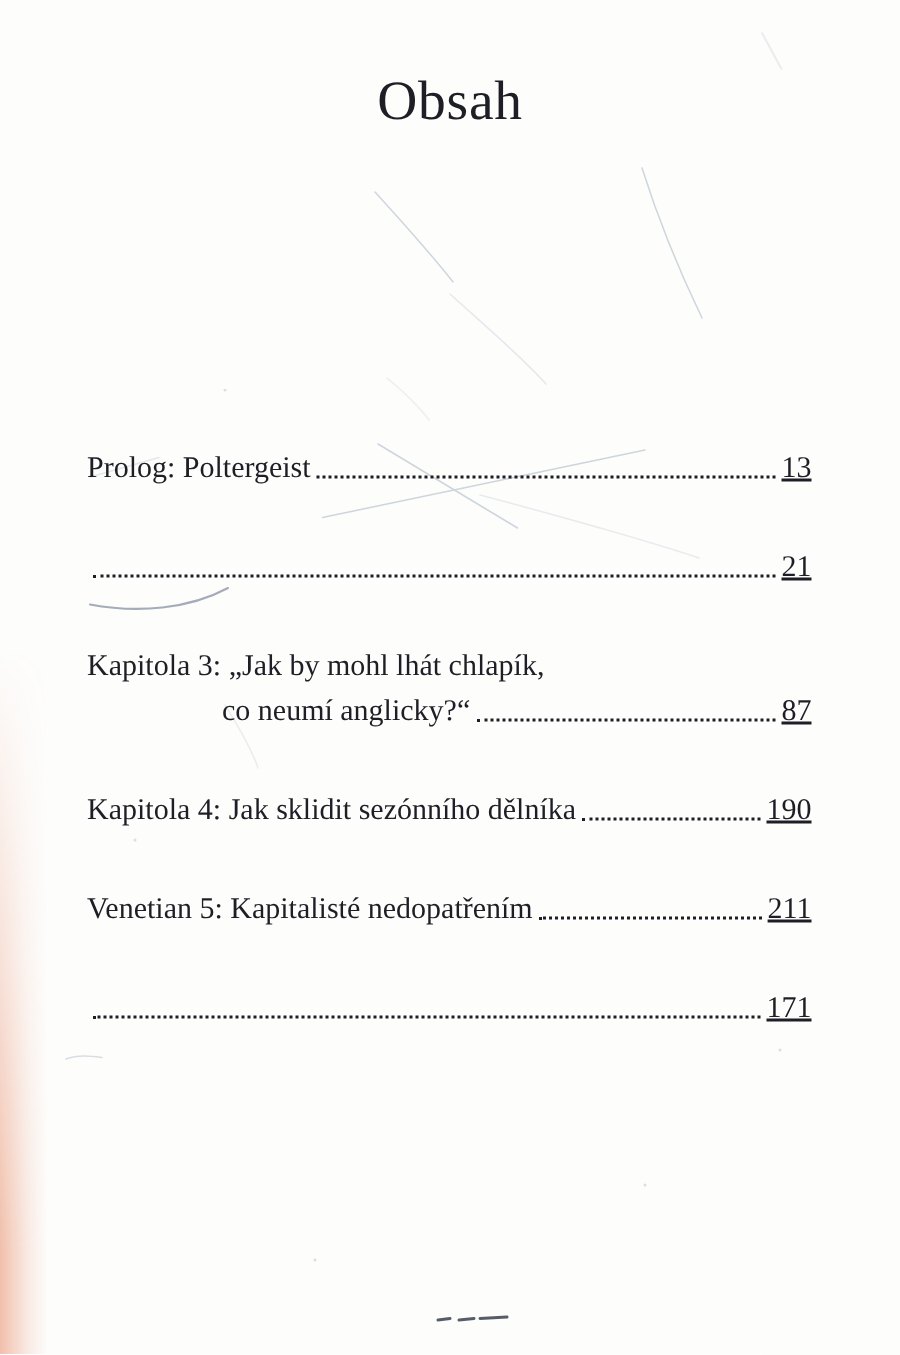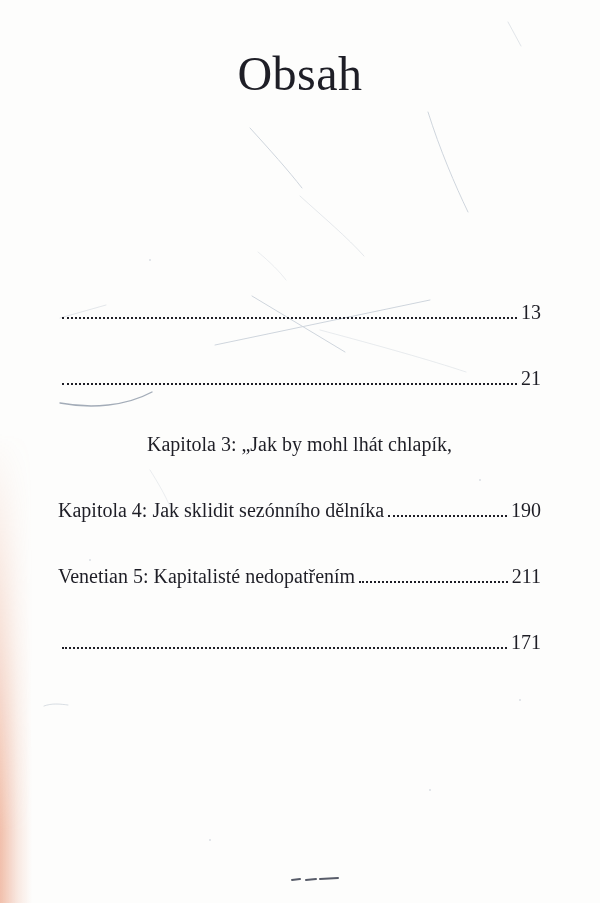"Obsah" .title { font-size: 48px -> 37px }
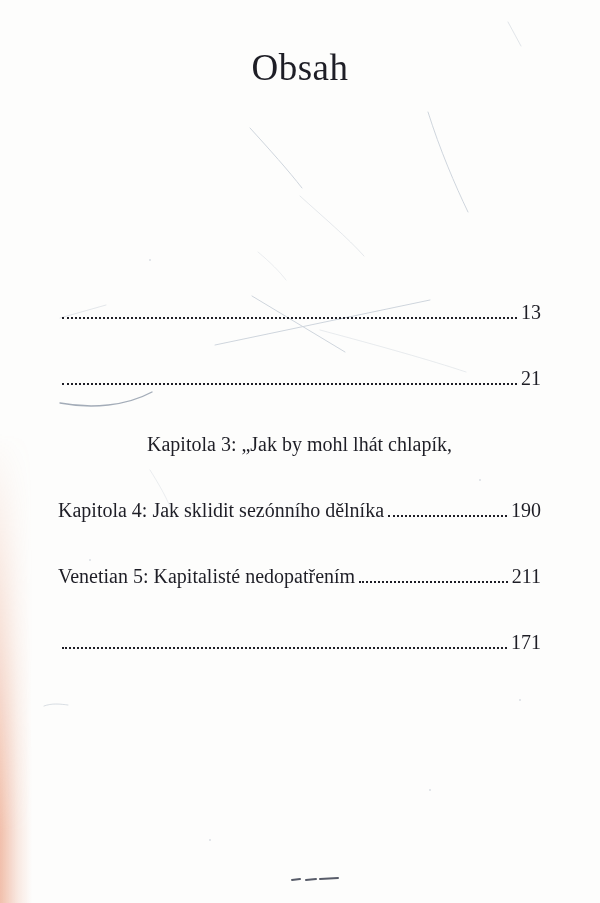"Prolog: Poltergeist" span.entry-label { html: none -> <span>Prolog: Poltergeist</span> }
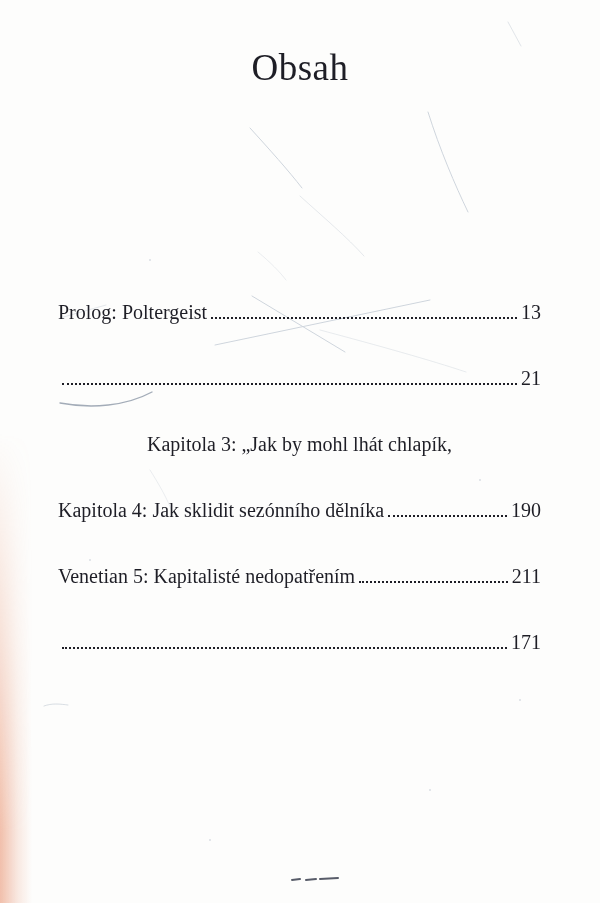"13" .page-num { text-decoration: none -> underline }
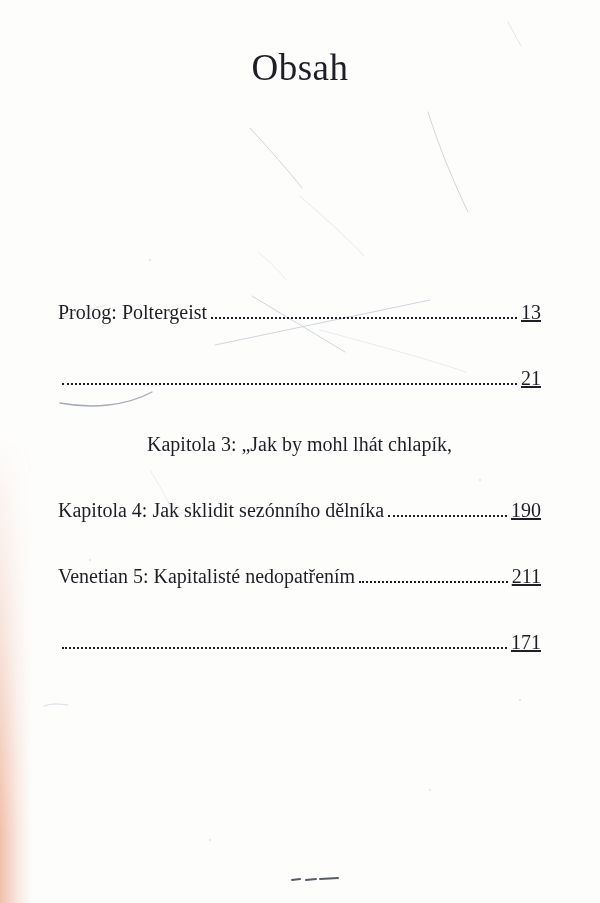"Kapitola 3: „Jak by mohl" .entry-line { text-align: center -> none }
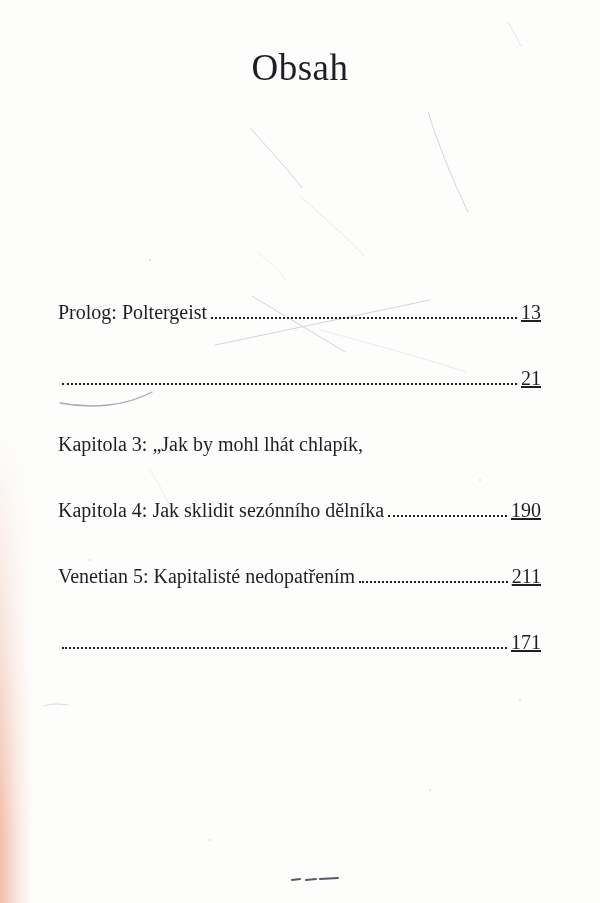"co neumí anglicky?“" div.leader-row { html: none -> <div> <span>co neumí anglicky?“</span> <span></span> <span>87</span> </div> }
